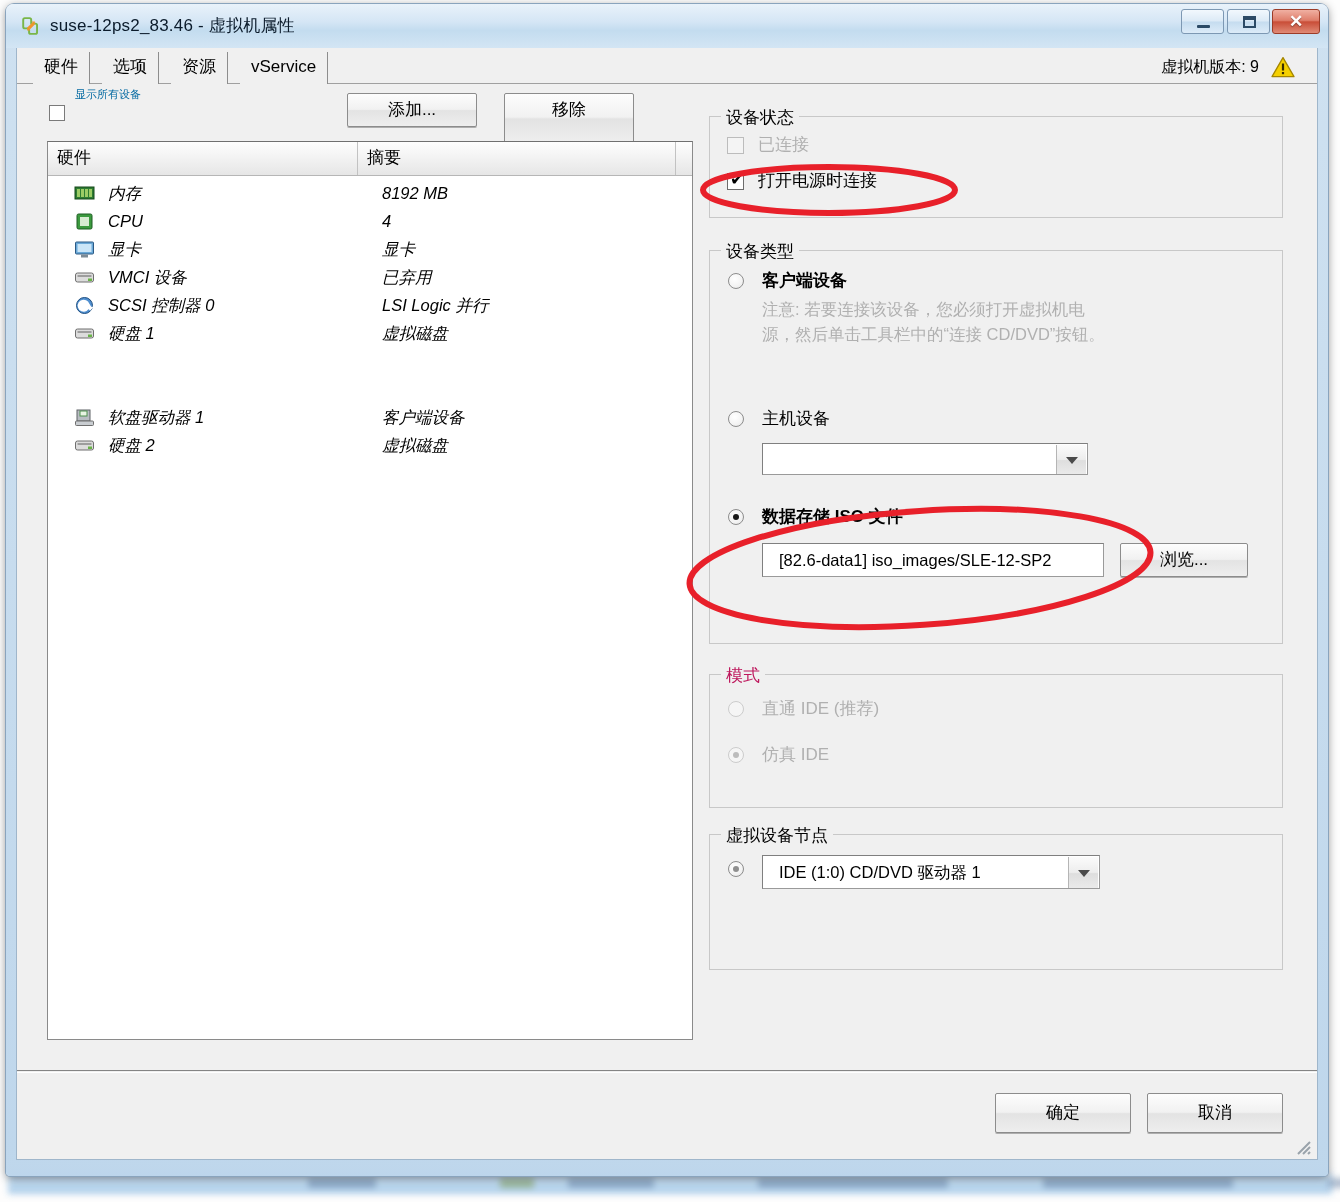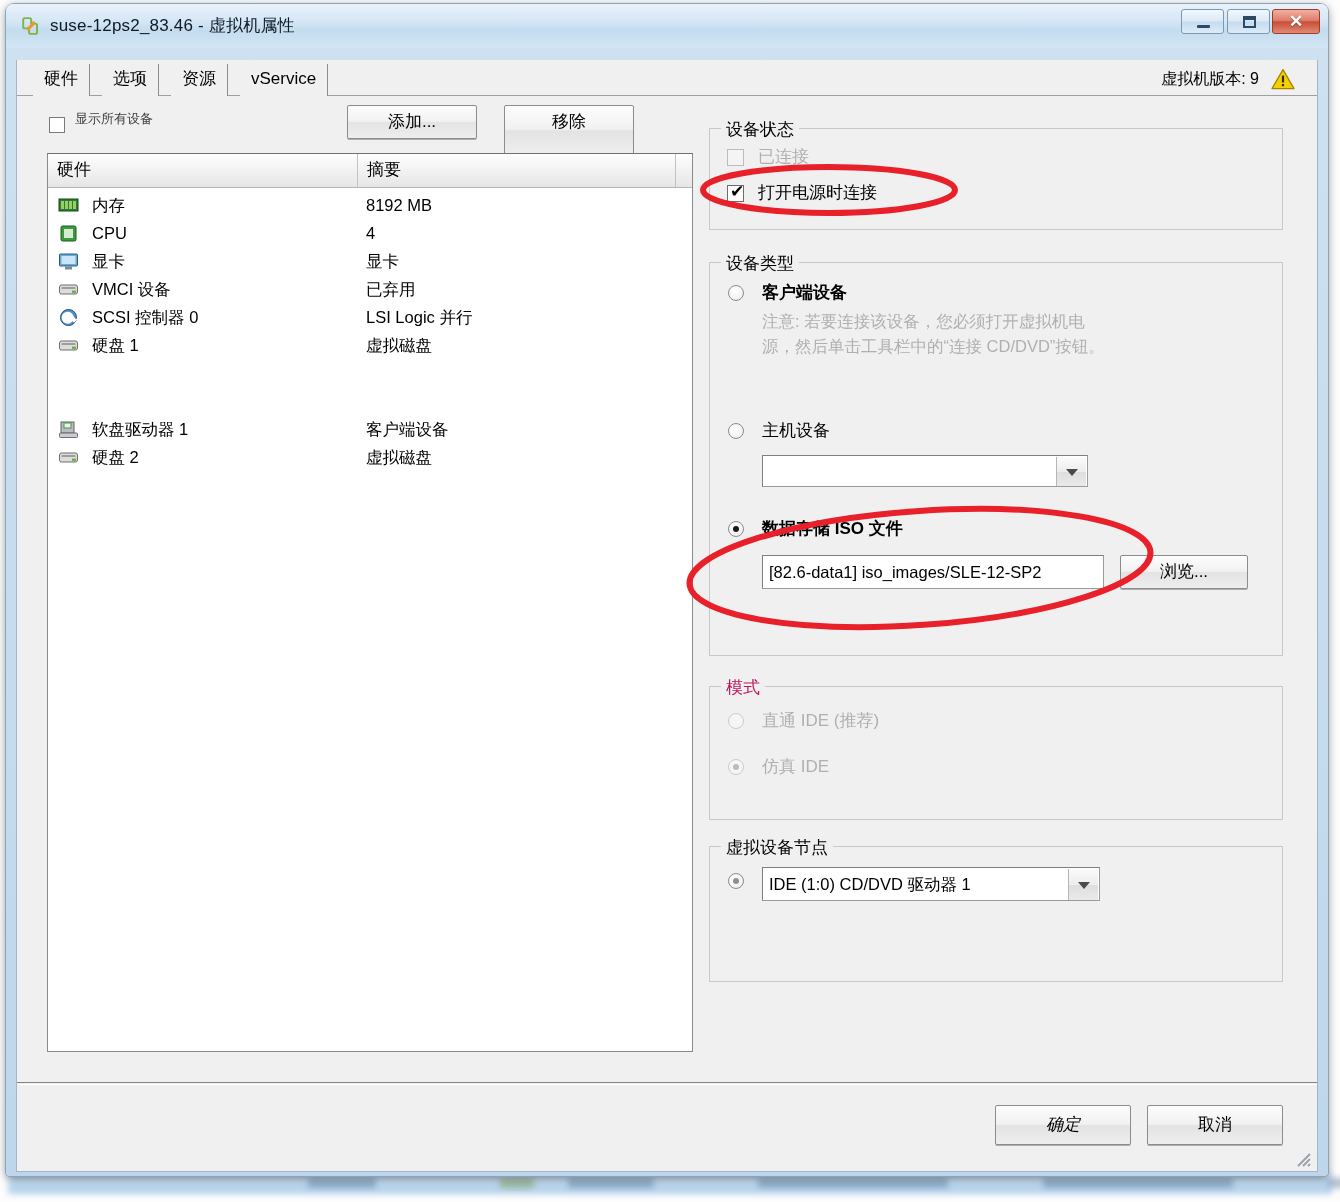"硬件" #client { margin-top: 12px -> none }
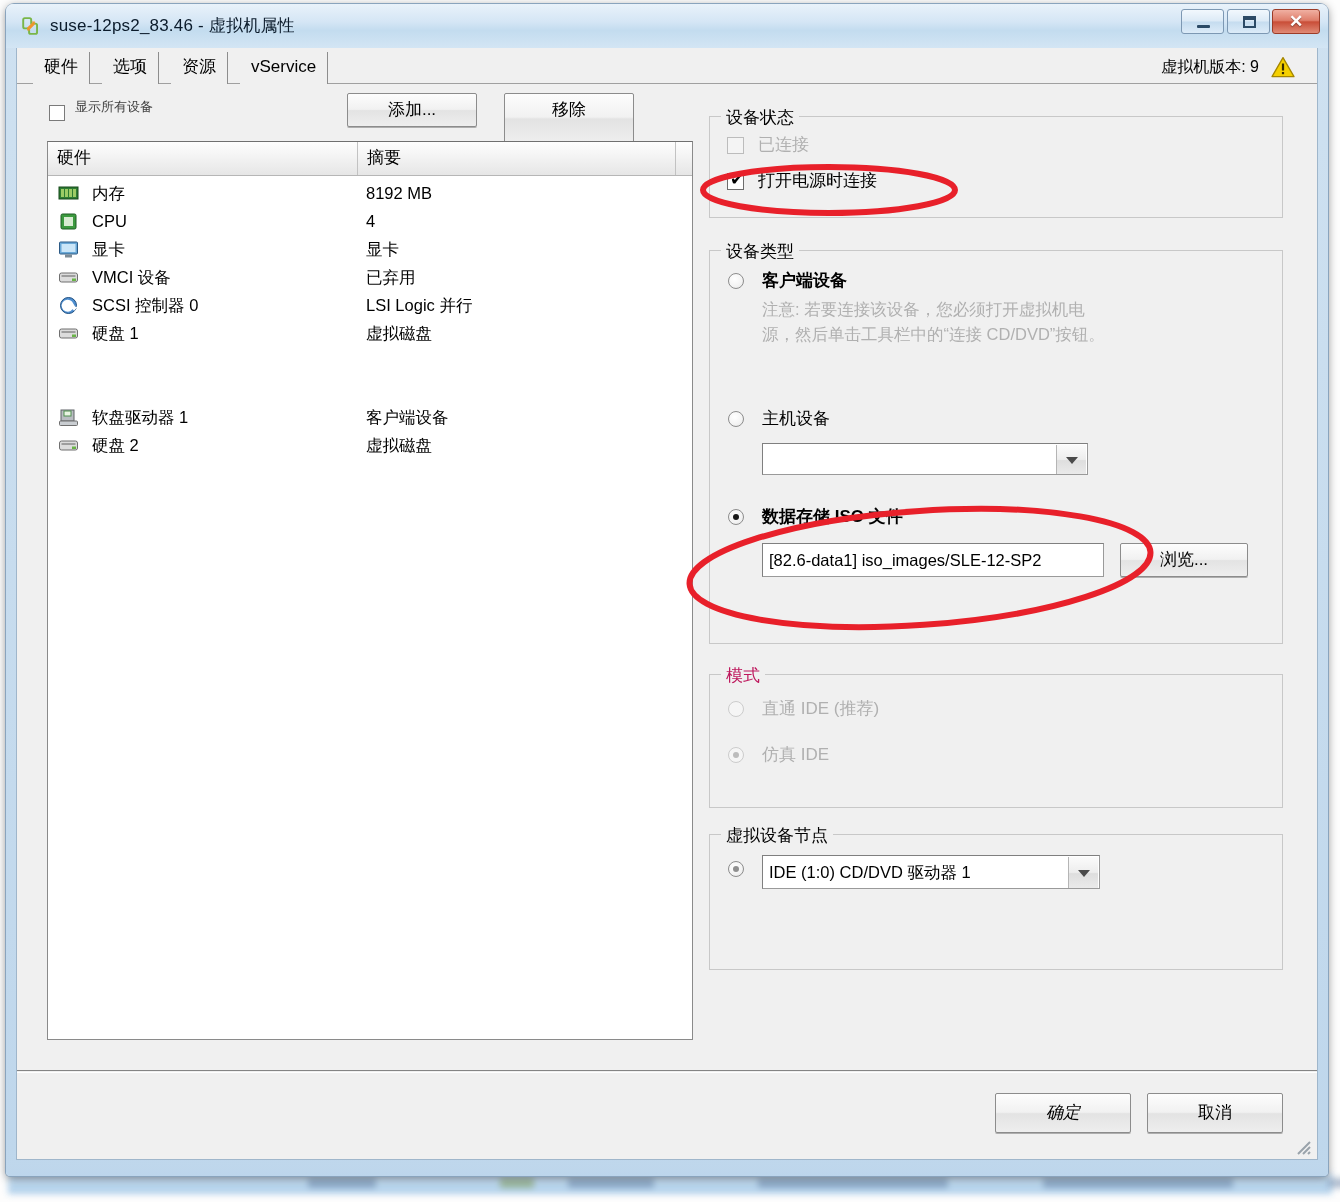"显示所有设备" #showall-label { color: #404040 -> #0369a1; font-size: 13px -> 11px; top: 50px -> 39px }
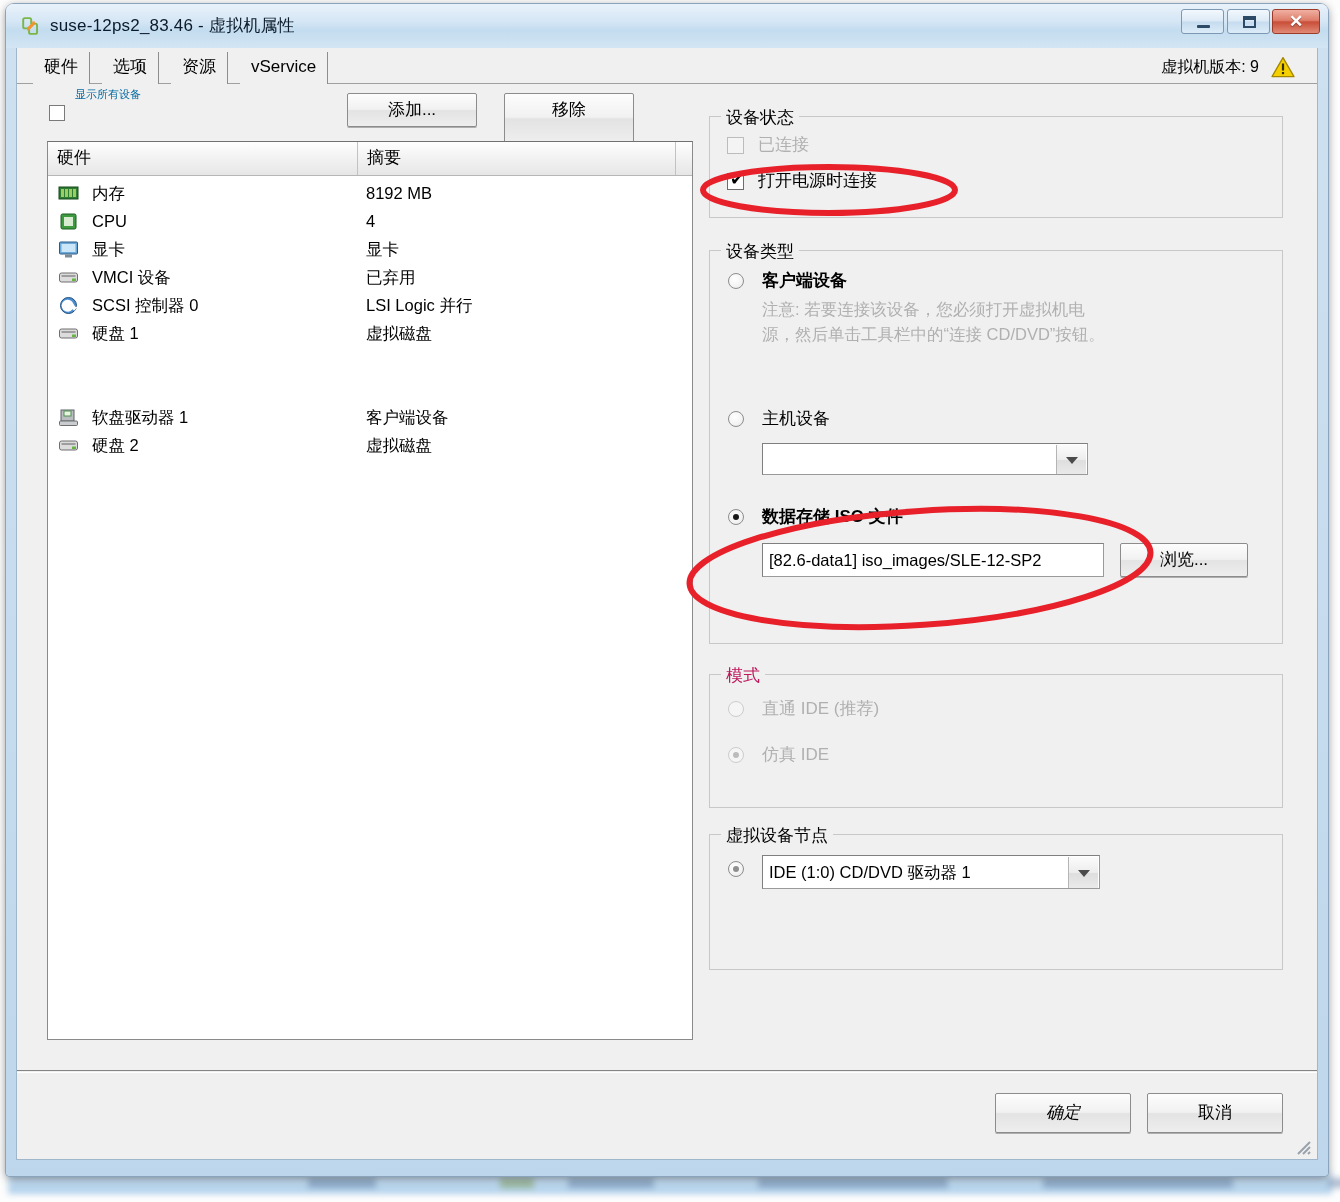"内存" .hwrow { font-style: none -> italic; left: 0 -> 16px }
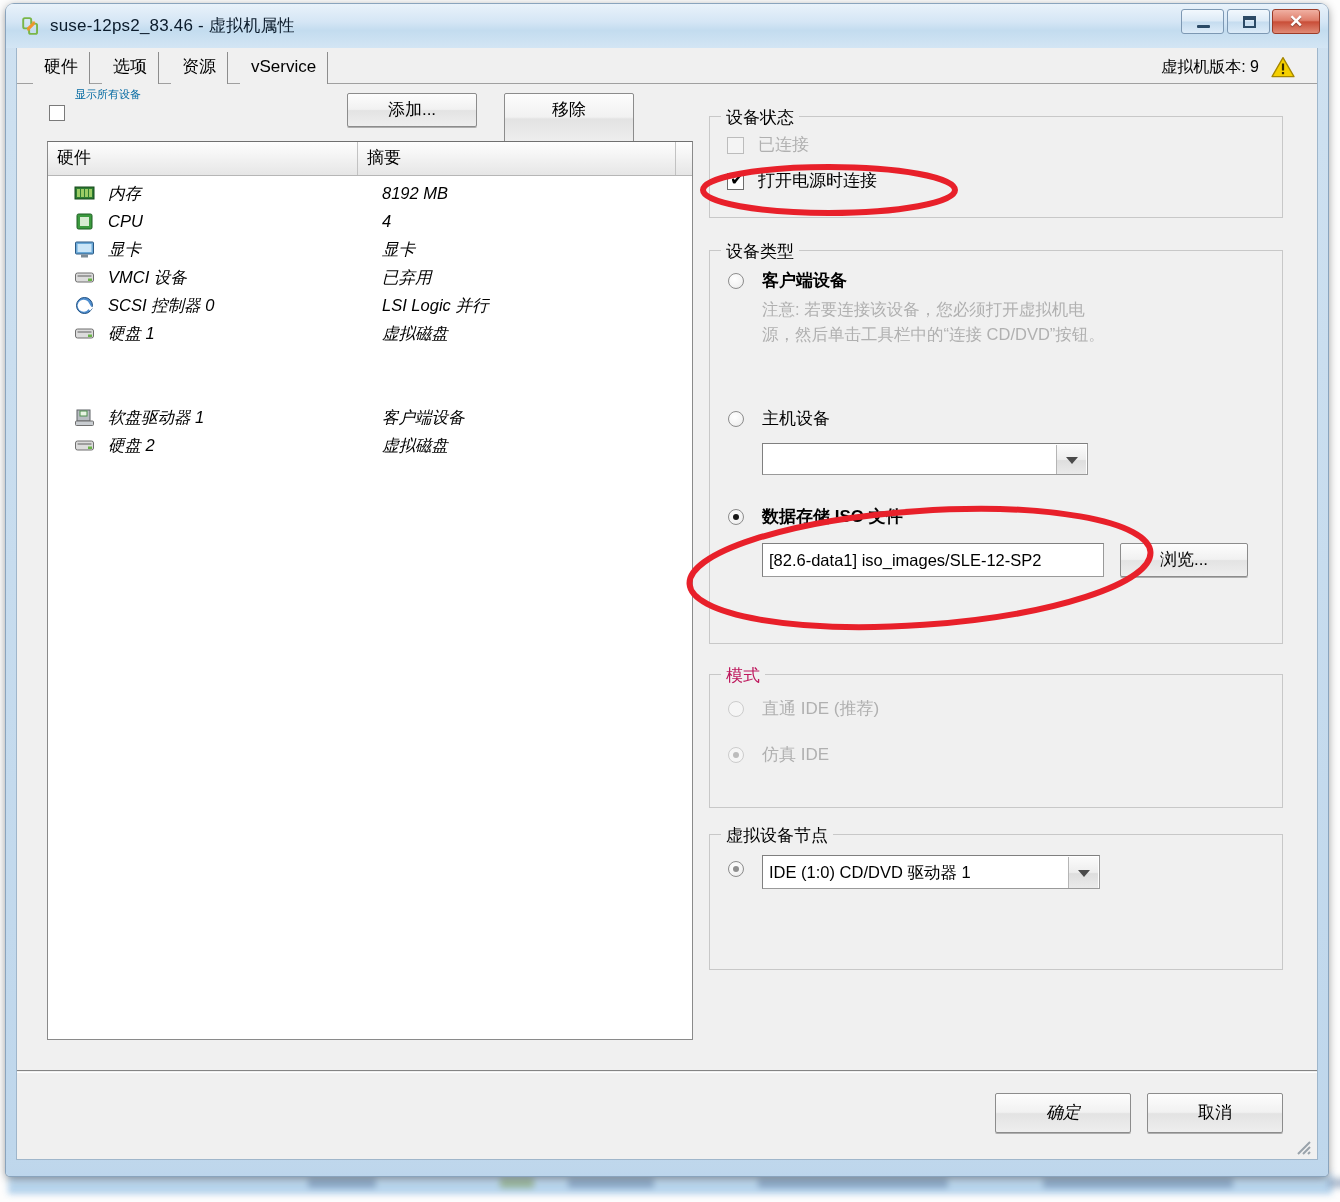"[82.6-data1] iso_images/SLE-12-SP2" .tinput { padding: 0 6px -> 0 16px }
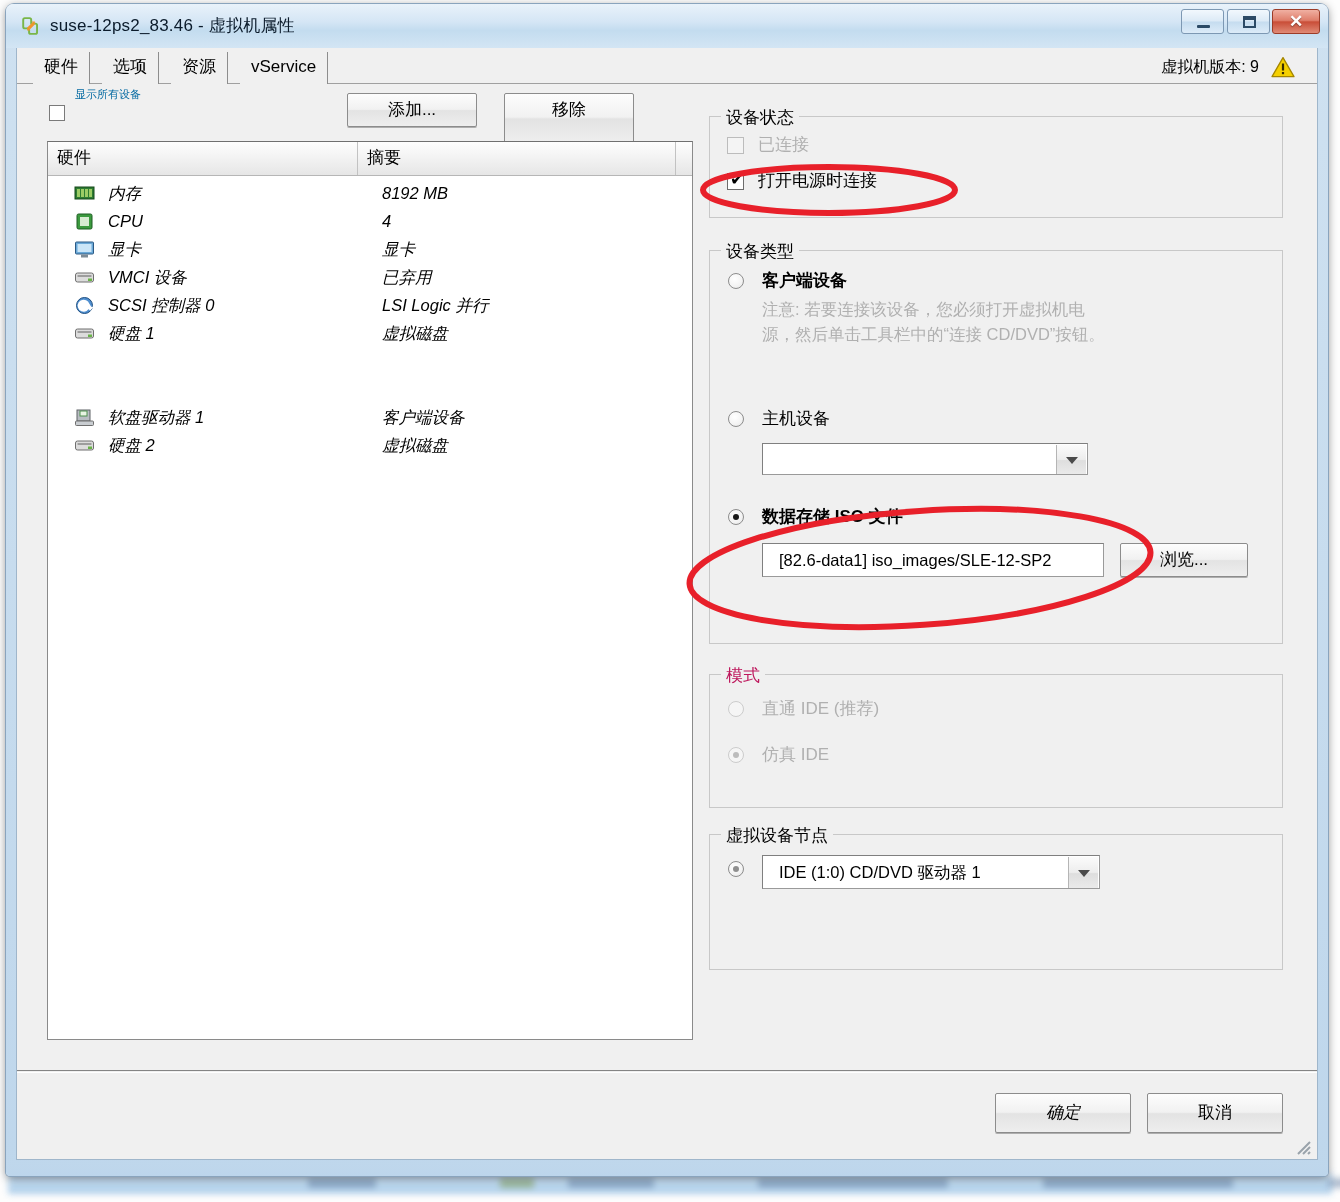"确定" #btn-ok { font-style: italic -> none }
